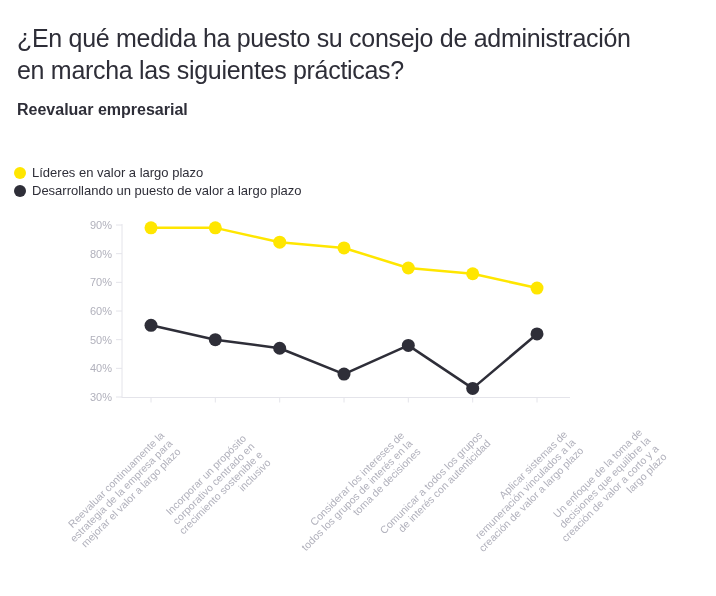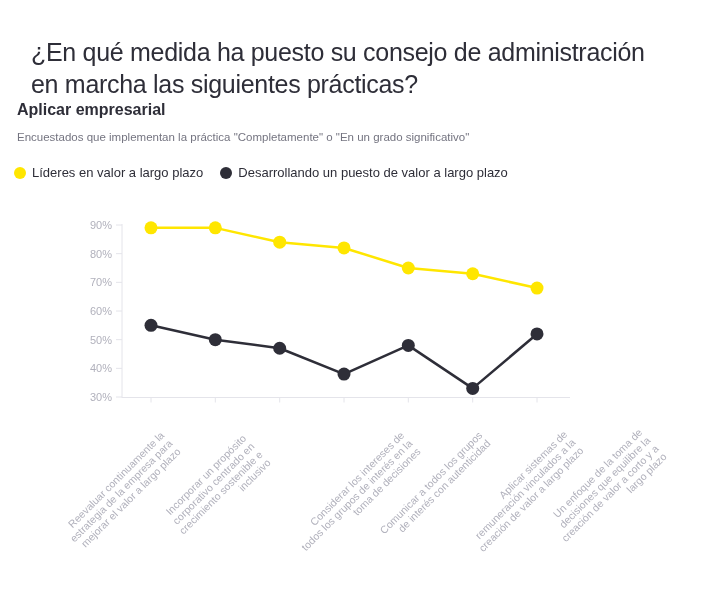"¿En qué medida ha puesto" .title { margin: 14px -> 0 }
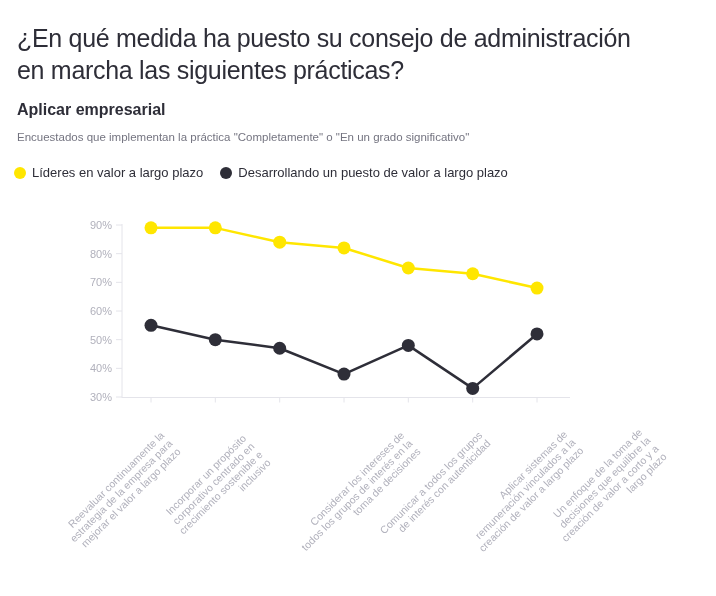"Aplicar empresarial" h2.subtitle { text: Aplicar -> Reevaluar }
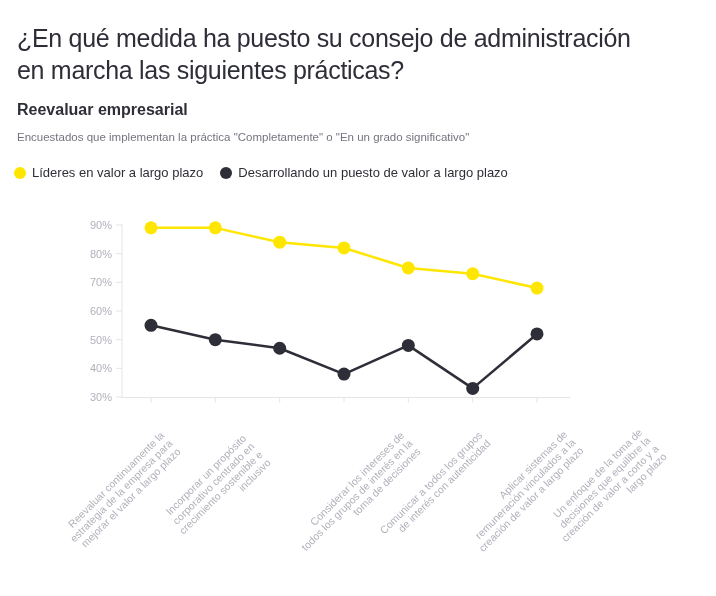"Encuestados que implementan la práctica" p.note { html: <p>Encuestados que implementan la práctica "Completamente" o "En un grado significativo"</p> -> none }
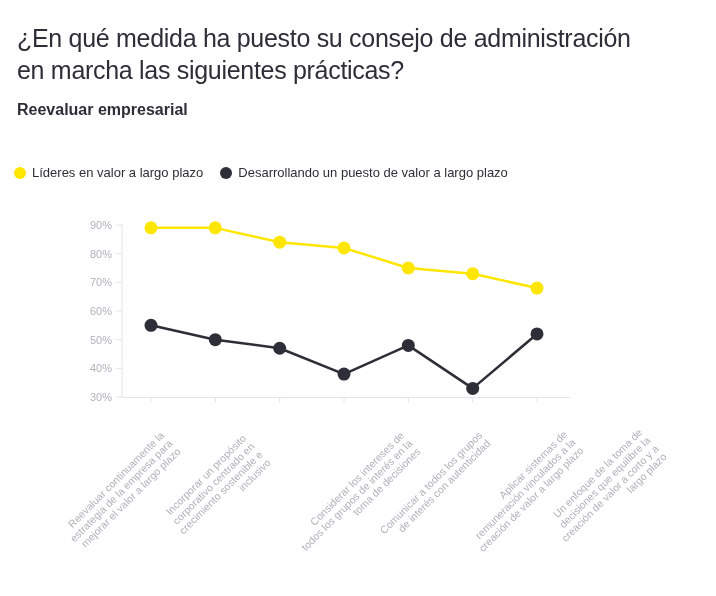"Líderes en valor a largo" .legend { flex-direction: row -> column; gap: 17px -> 3px }
